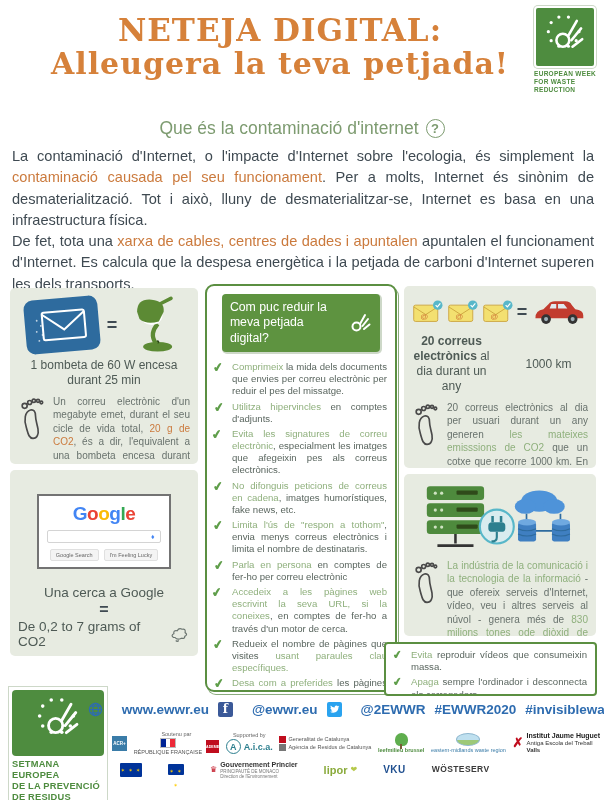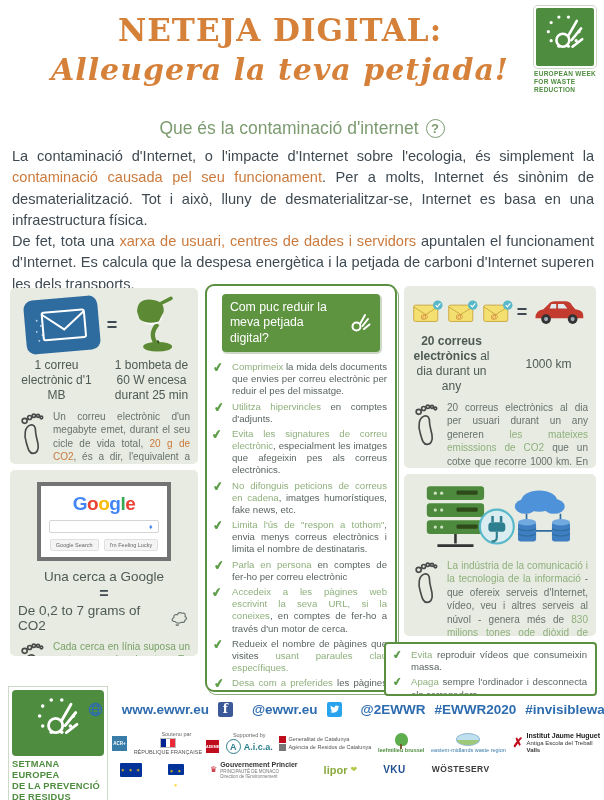"Alleugera la teva petjada!" .title2 { font-style: italic -> none; top: 52px -> 46px }
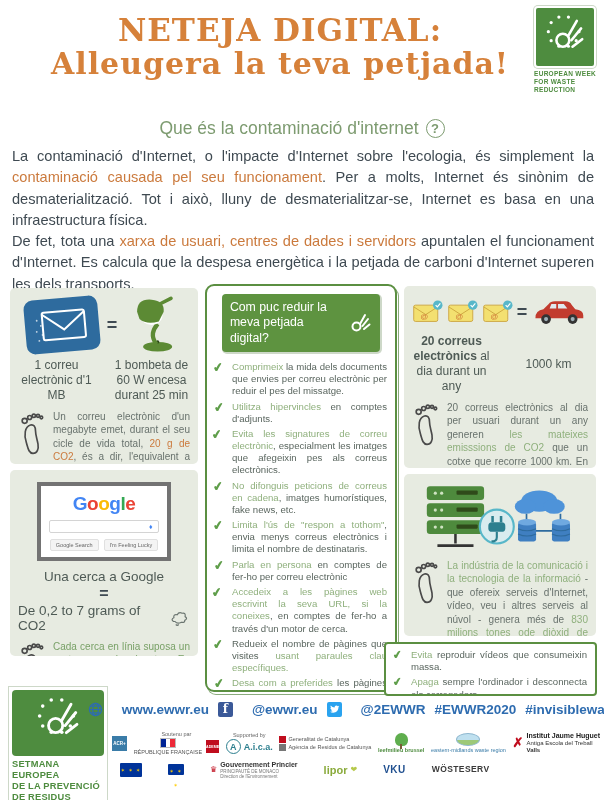"xarxa de usuari, centres de" span.seg-orange { text: usuari, centres de dades i servidors -> cables, centres de dades i apuntalen }
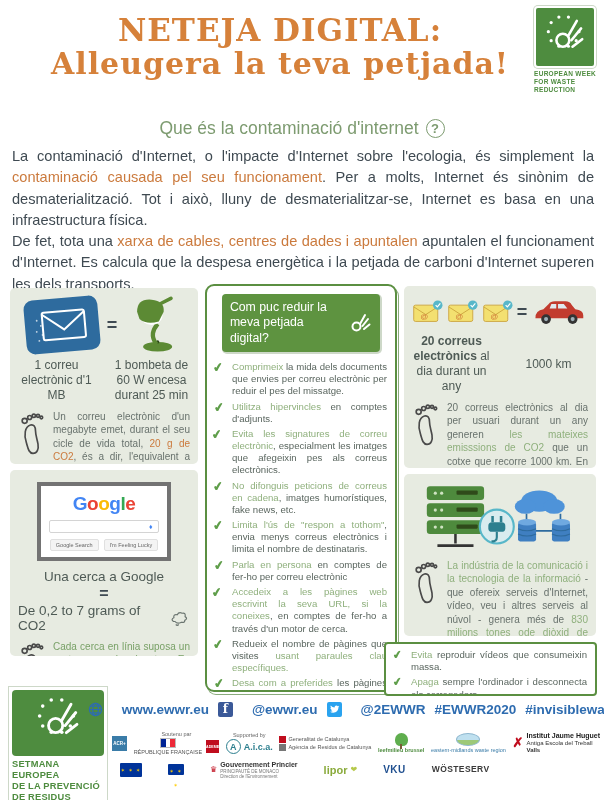"1 correu electrònic d'1 MB" div.cap { html: <div>1 correu electrònic d'1 MB</div> -> none }
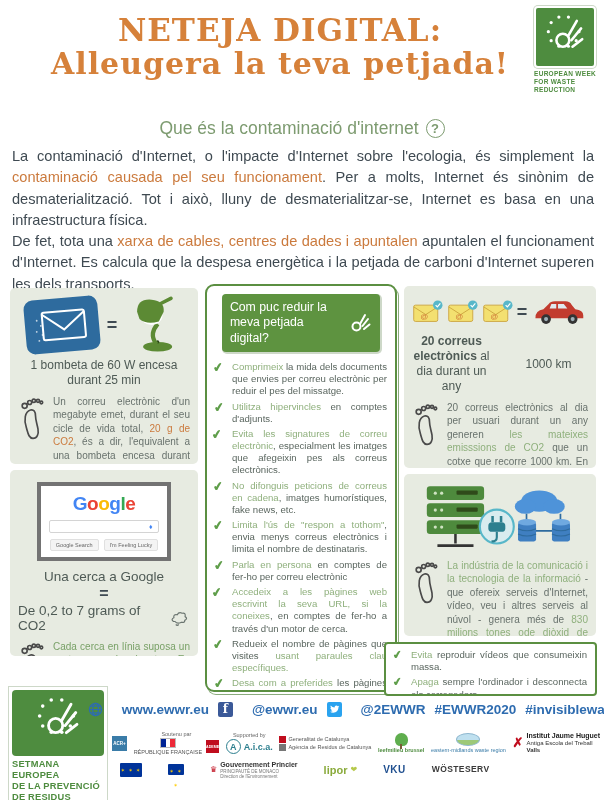"Google" .gcard { border: 4px solid #737373 -> 2px solid #737373; margin: 4px auto -> 16px auto }
